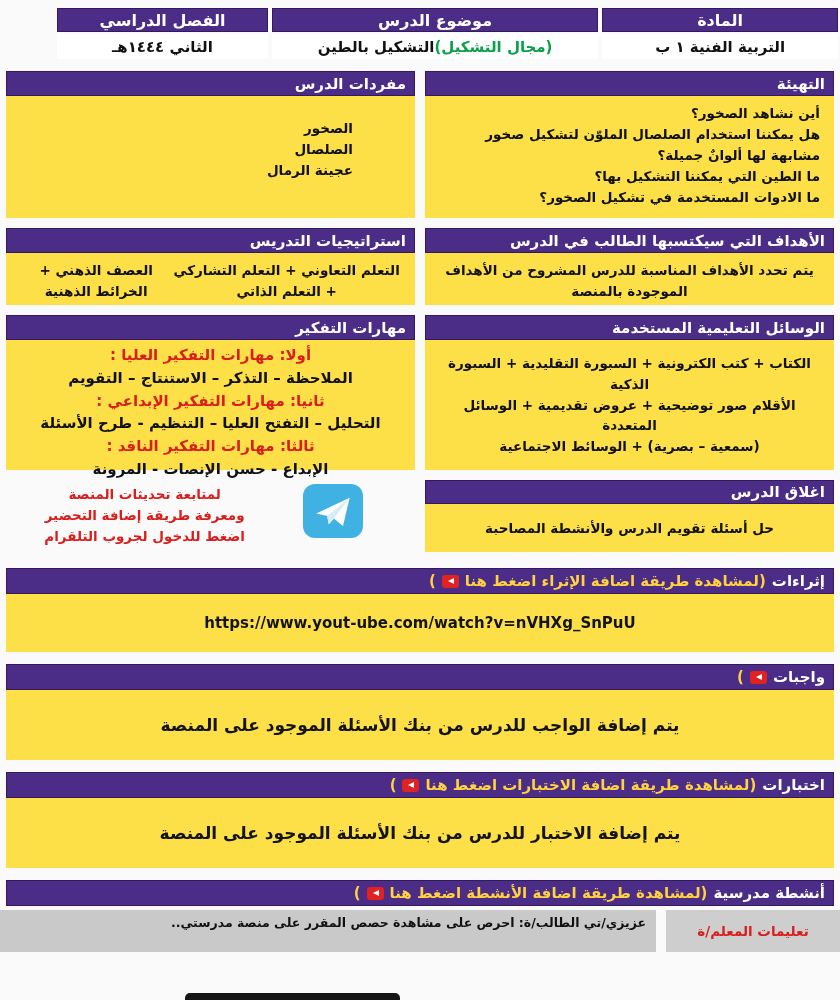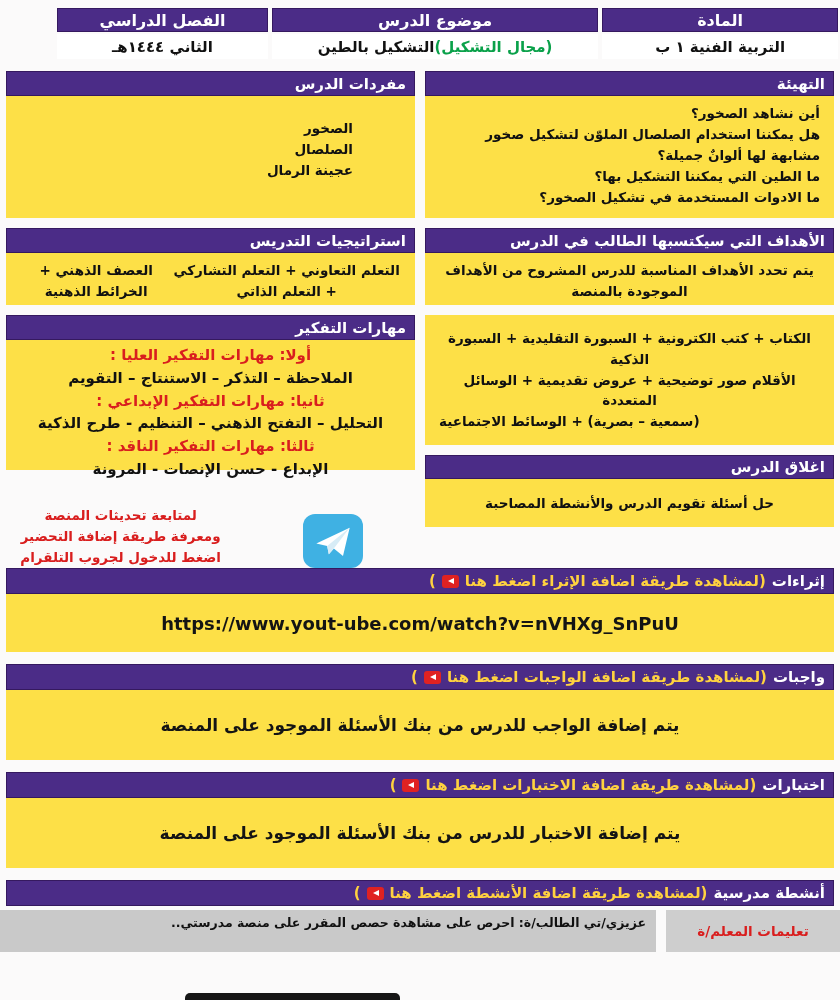"الوسائل التعليمية المستخدمة" div.sec-head { html: none -> <div>الوسائل التعليمية المستخدمة</div> }
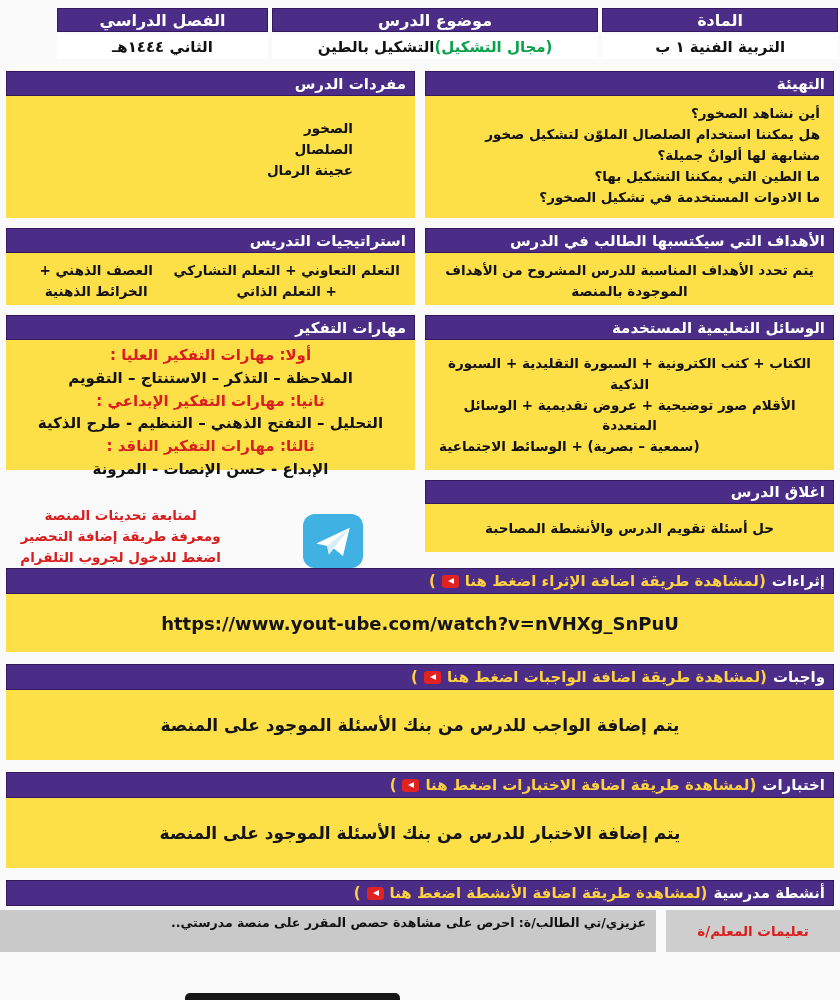"الكتاب + كتب الكترونية +" .aids-body { align-items: flex-end -> none }
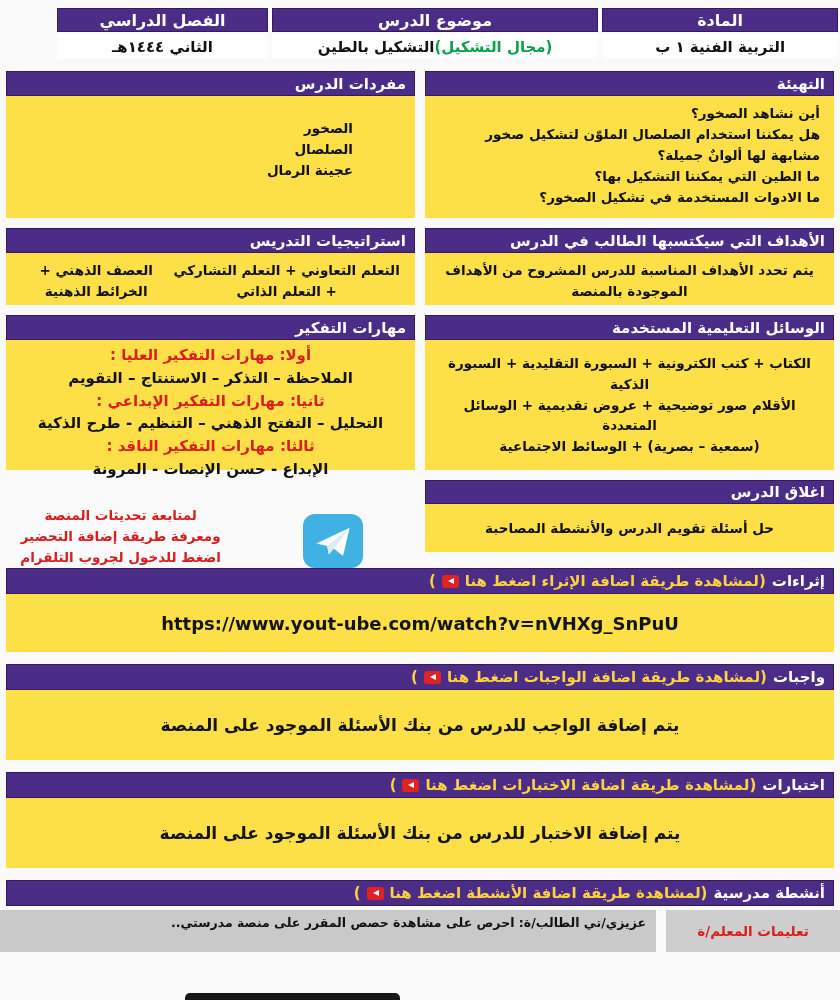"التحليل – التفتح الذهني –" div { text: الذهني – التنظيم - طرح الذكية -> العليا – التنظيم - طرح الأسئلة }
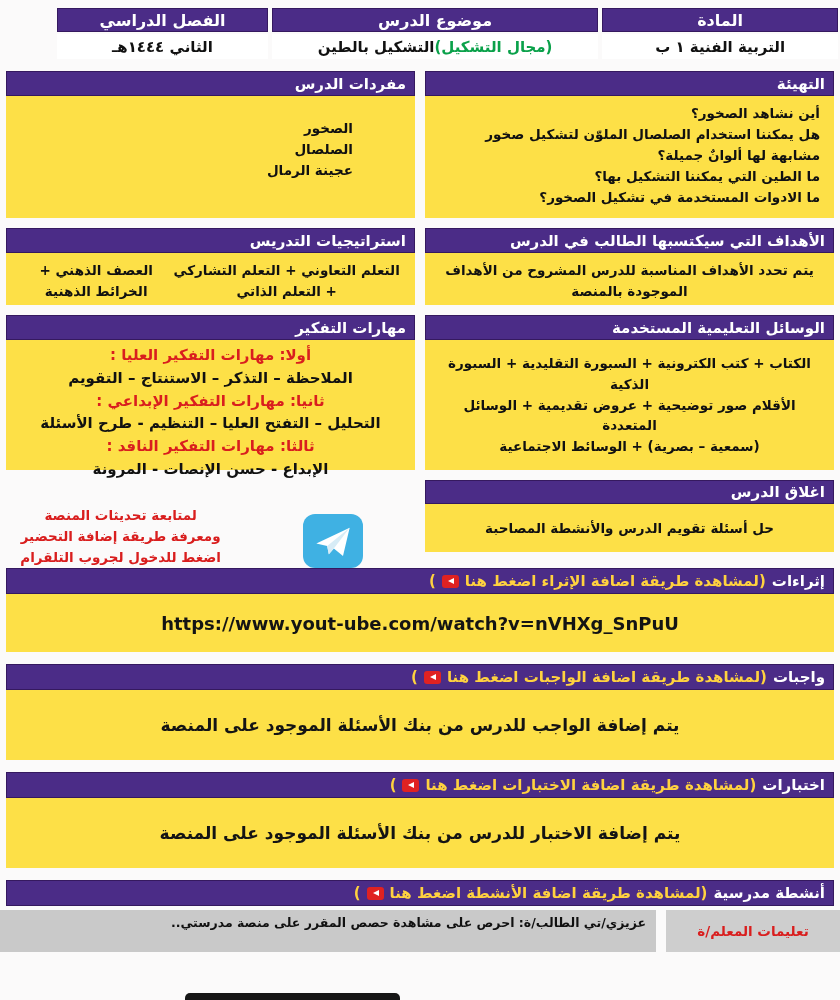"لمتابعة تحديثات المنصة" .telegram { align-items: flex-end -> flex-start; gap: 82px -> 58px }
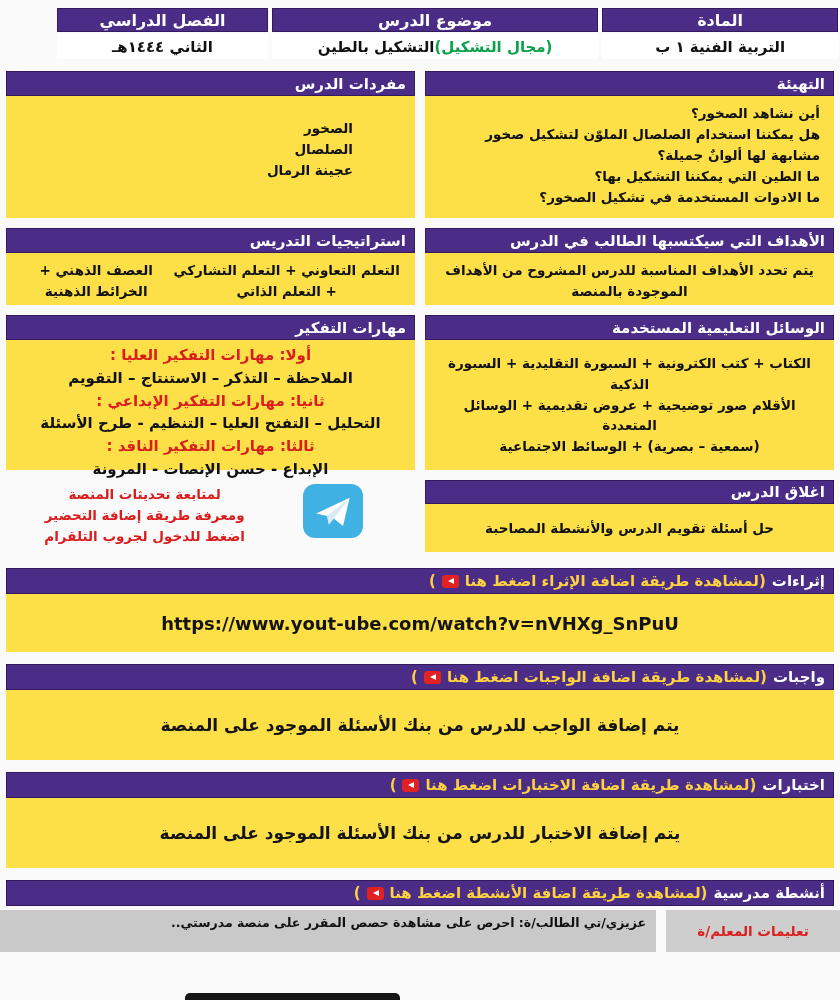"https://www.yout-ube.com/watch?v=nVHXg_S" .url-body { font-size: 18px -> 15px }
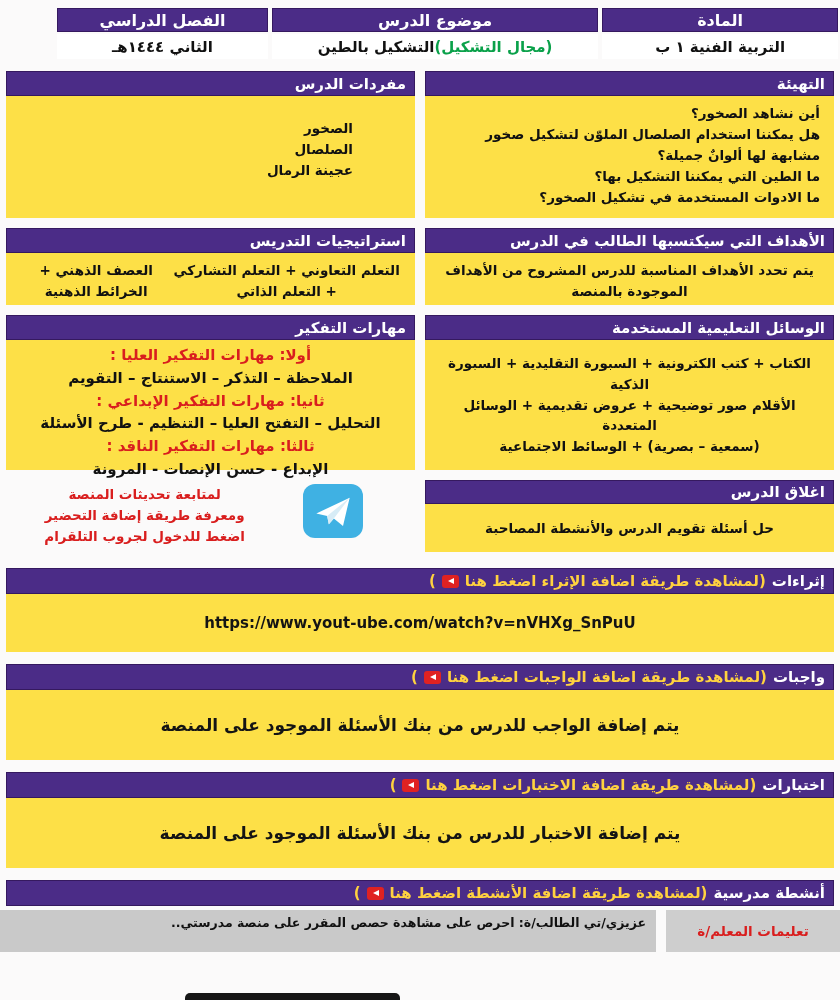"(لمشاهدة طريقة اضافة الواجبات اضغط" span.yellow { html: <span>(لمشاهدة طريقة اضافة الواجبات اضغط هنا</span> -> none }
